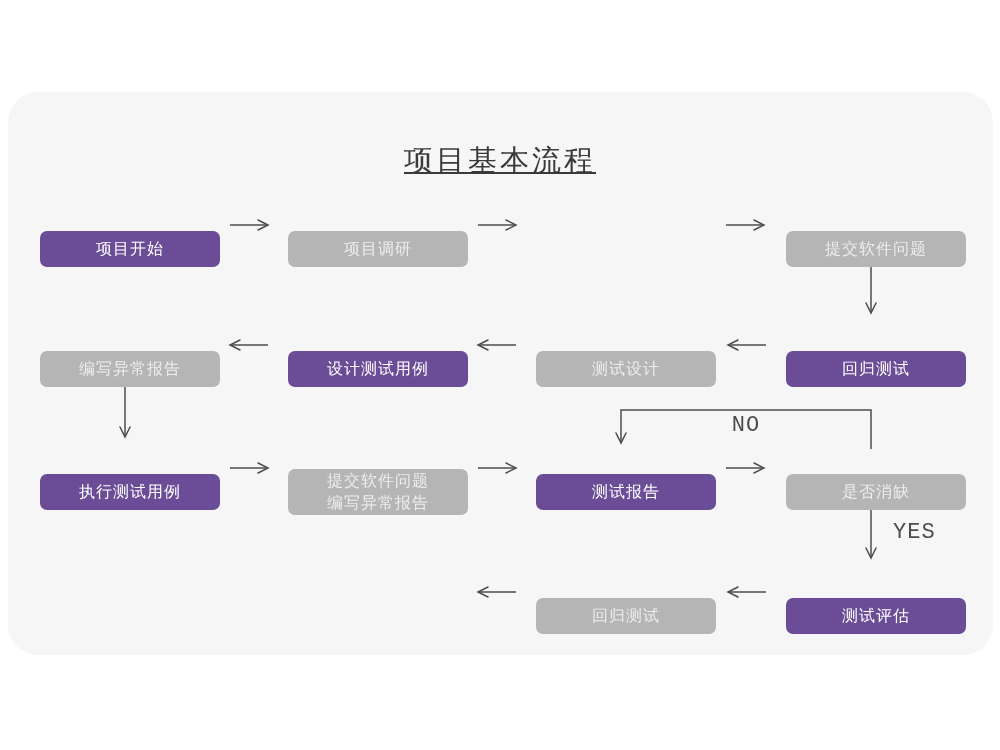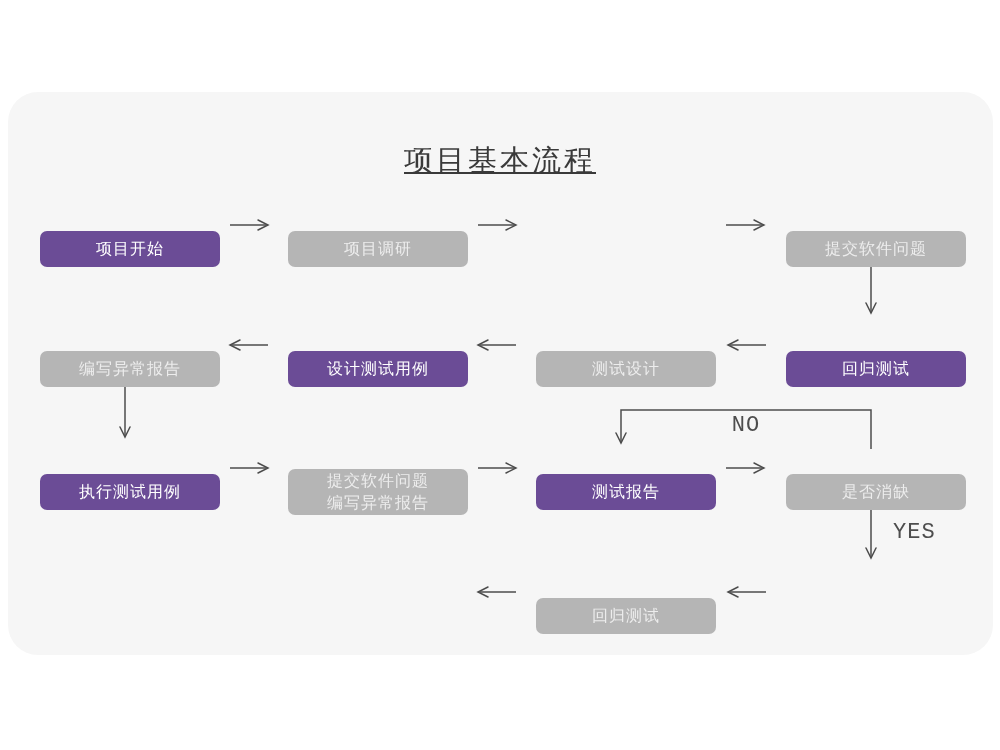"测试评估" div.node { html: none -> <div>测试评估</div> }
